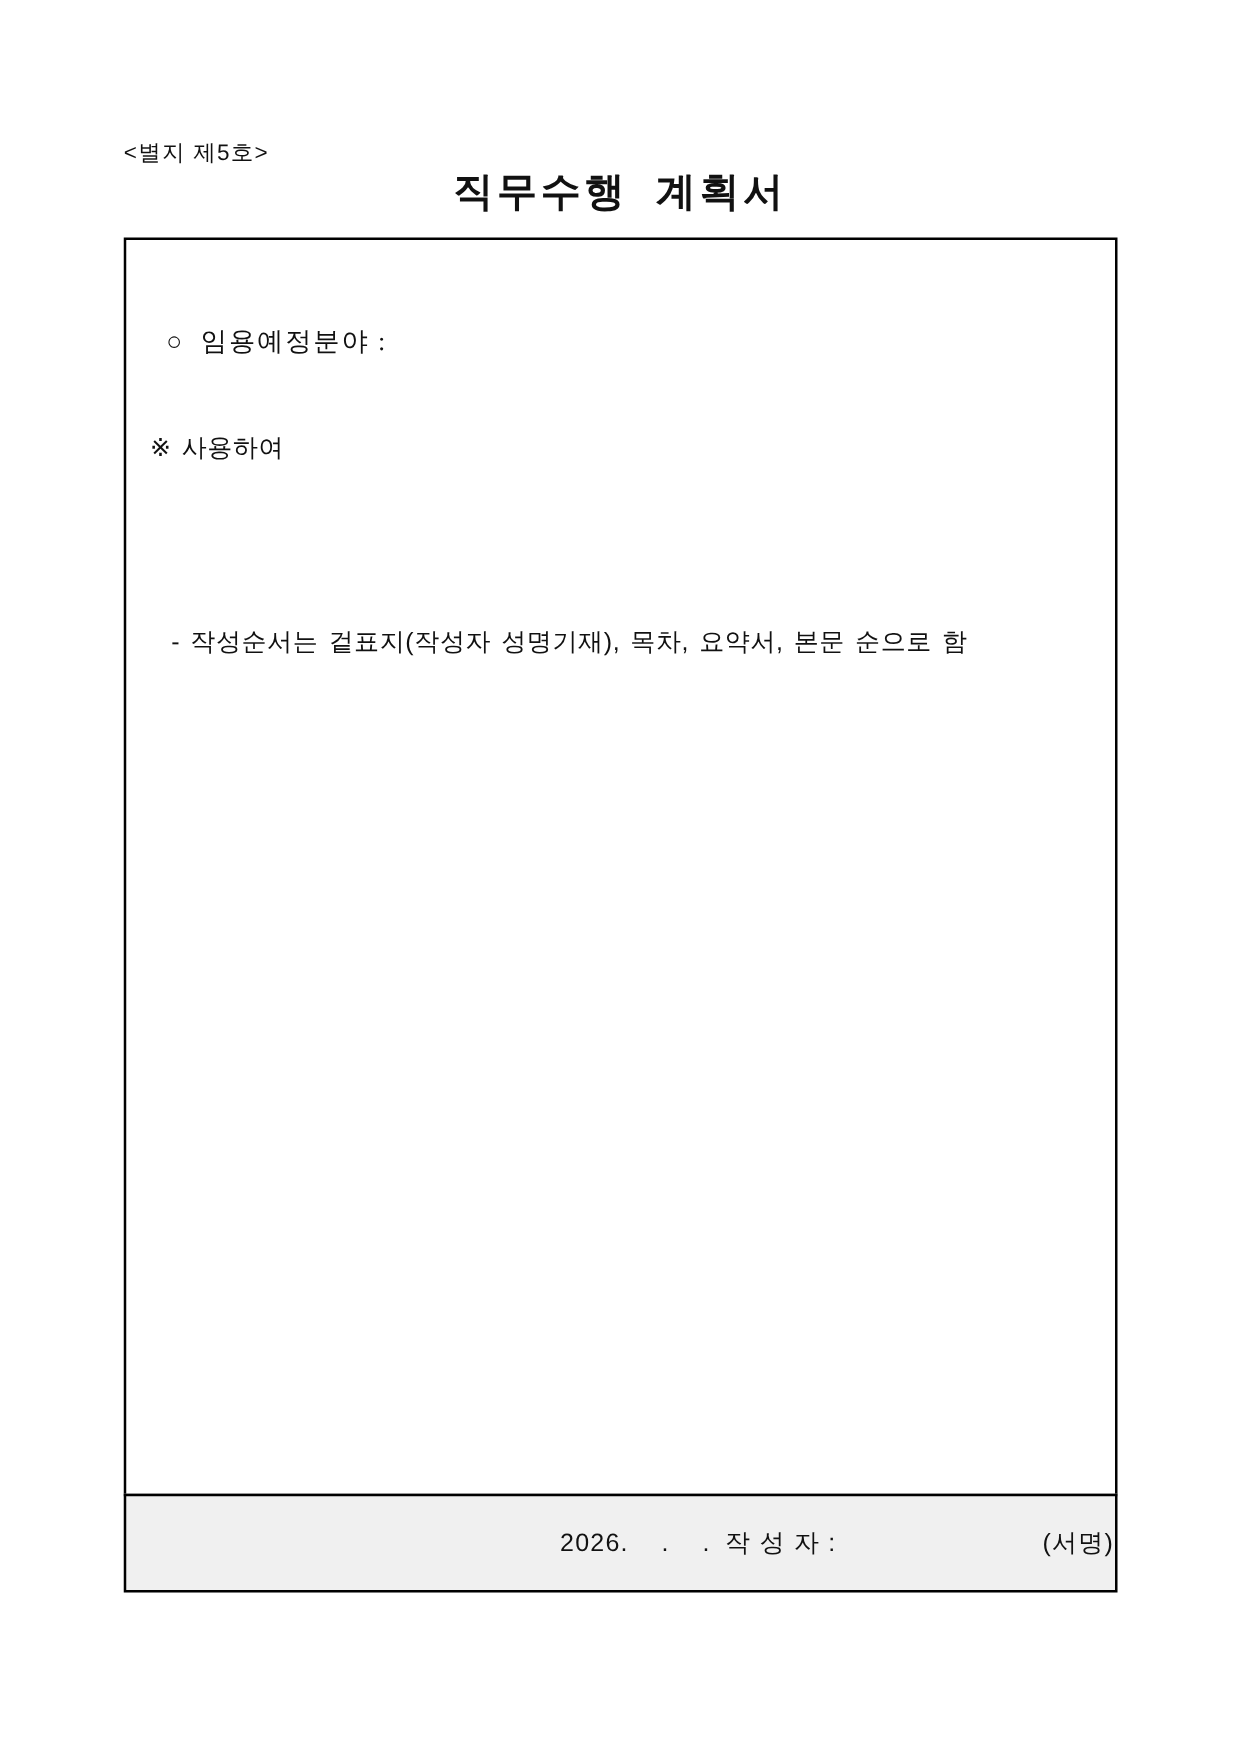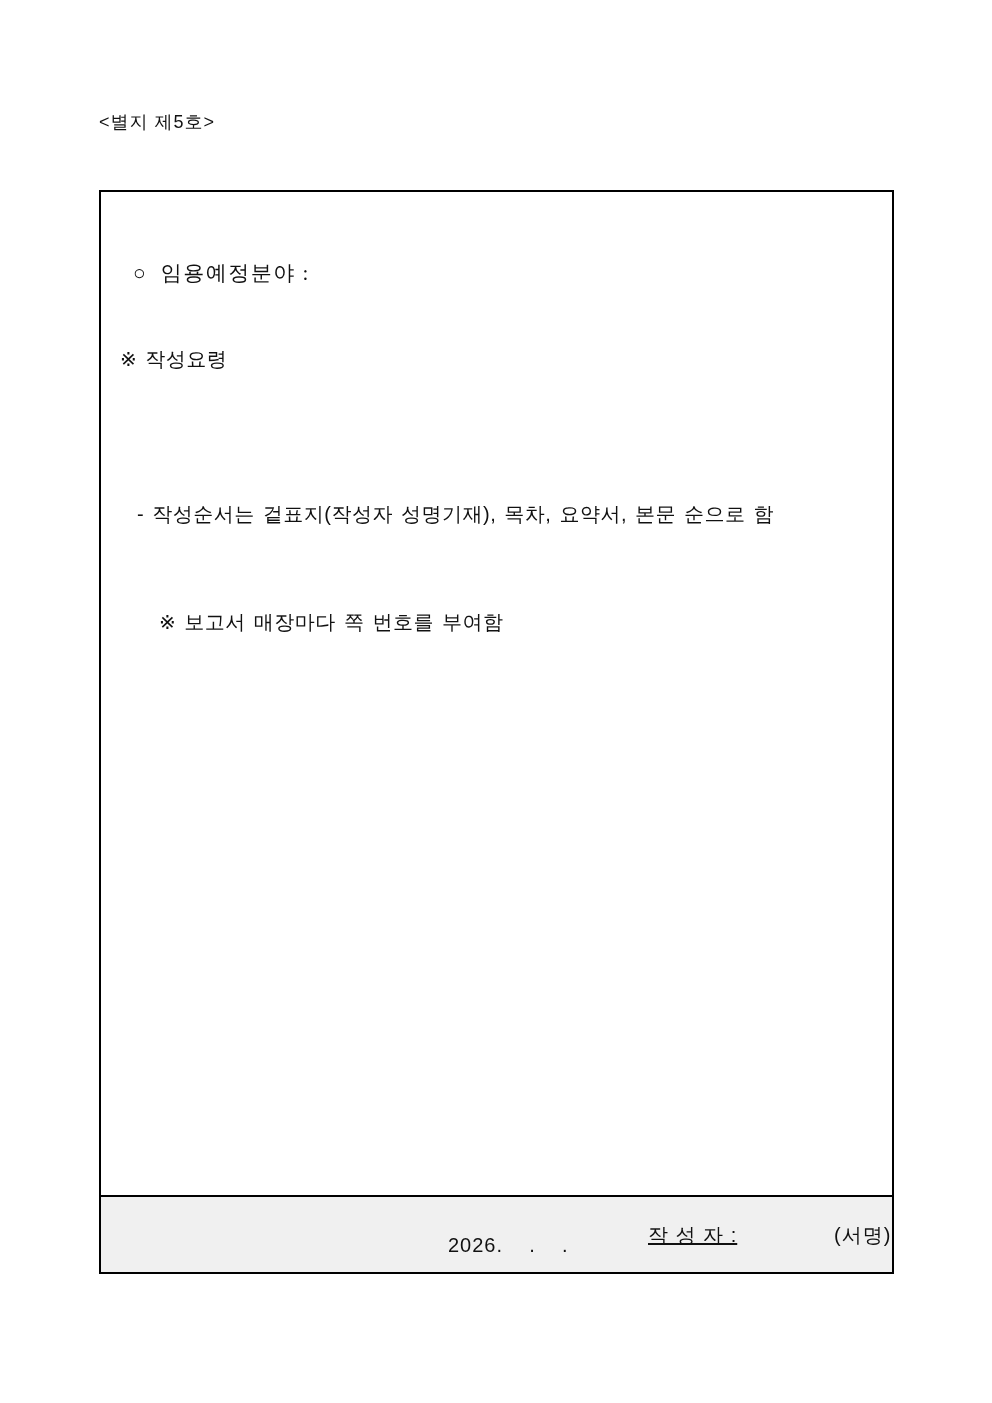"직무수행 계획서" div.t { html: none -> <div>직무수행 계획서</div> }
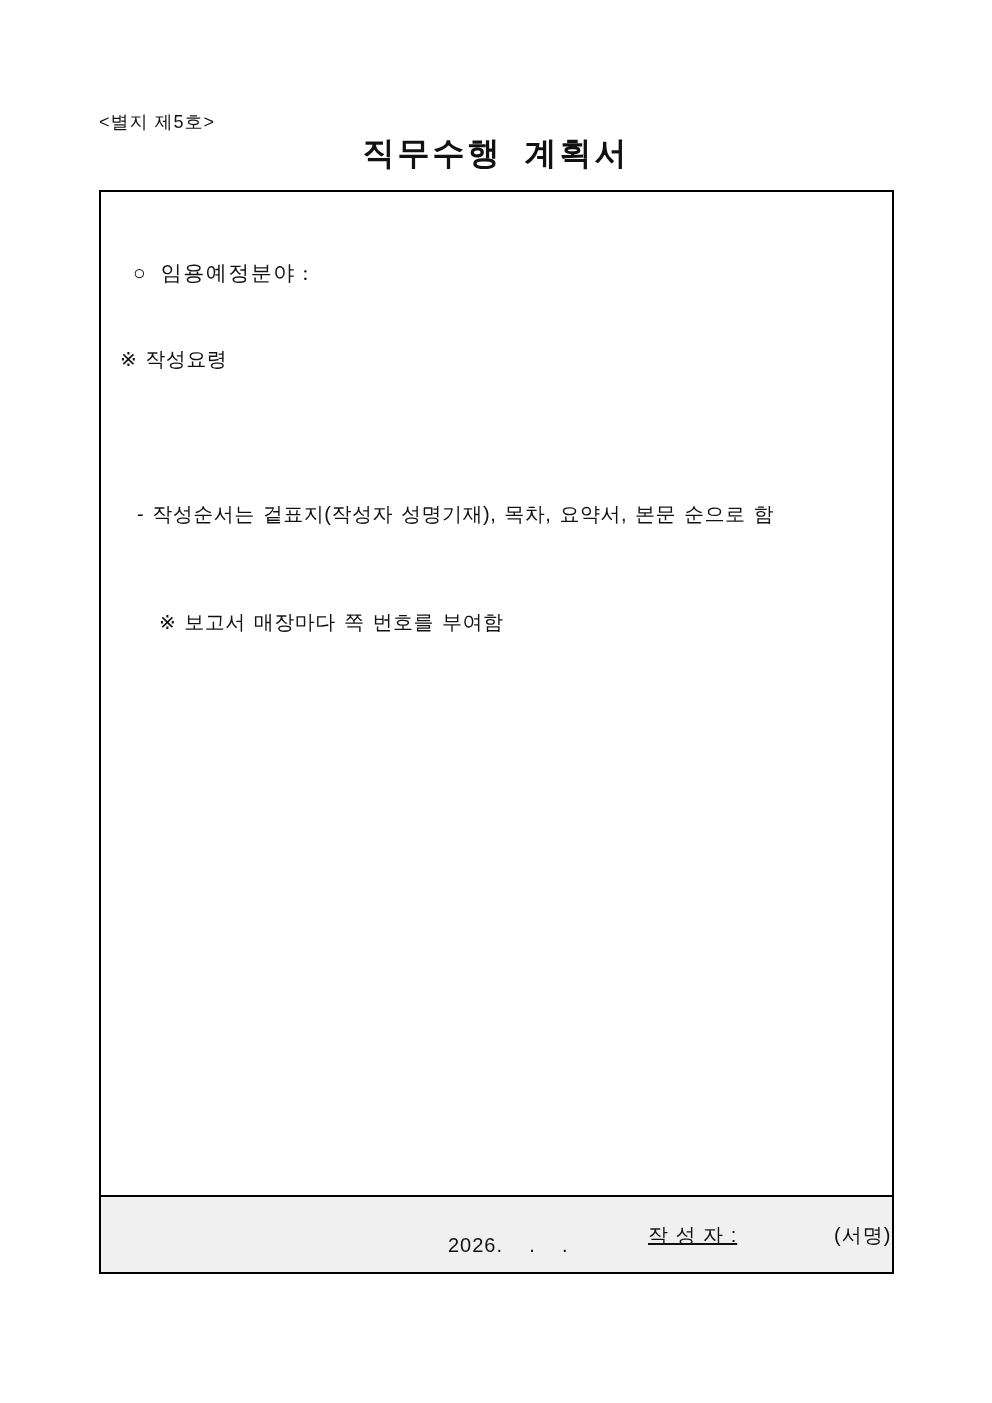"※ 작성요령" div.t { text: 작성요령 -> 사용하여 }
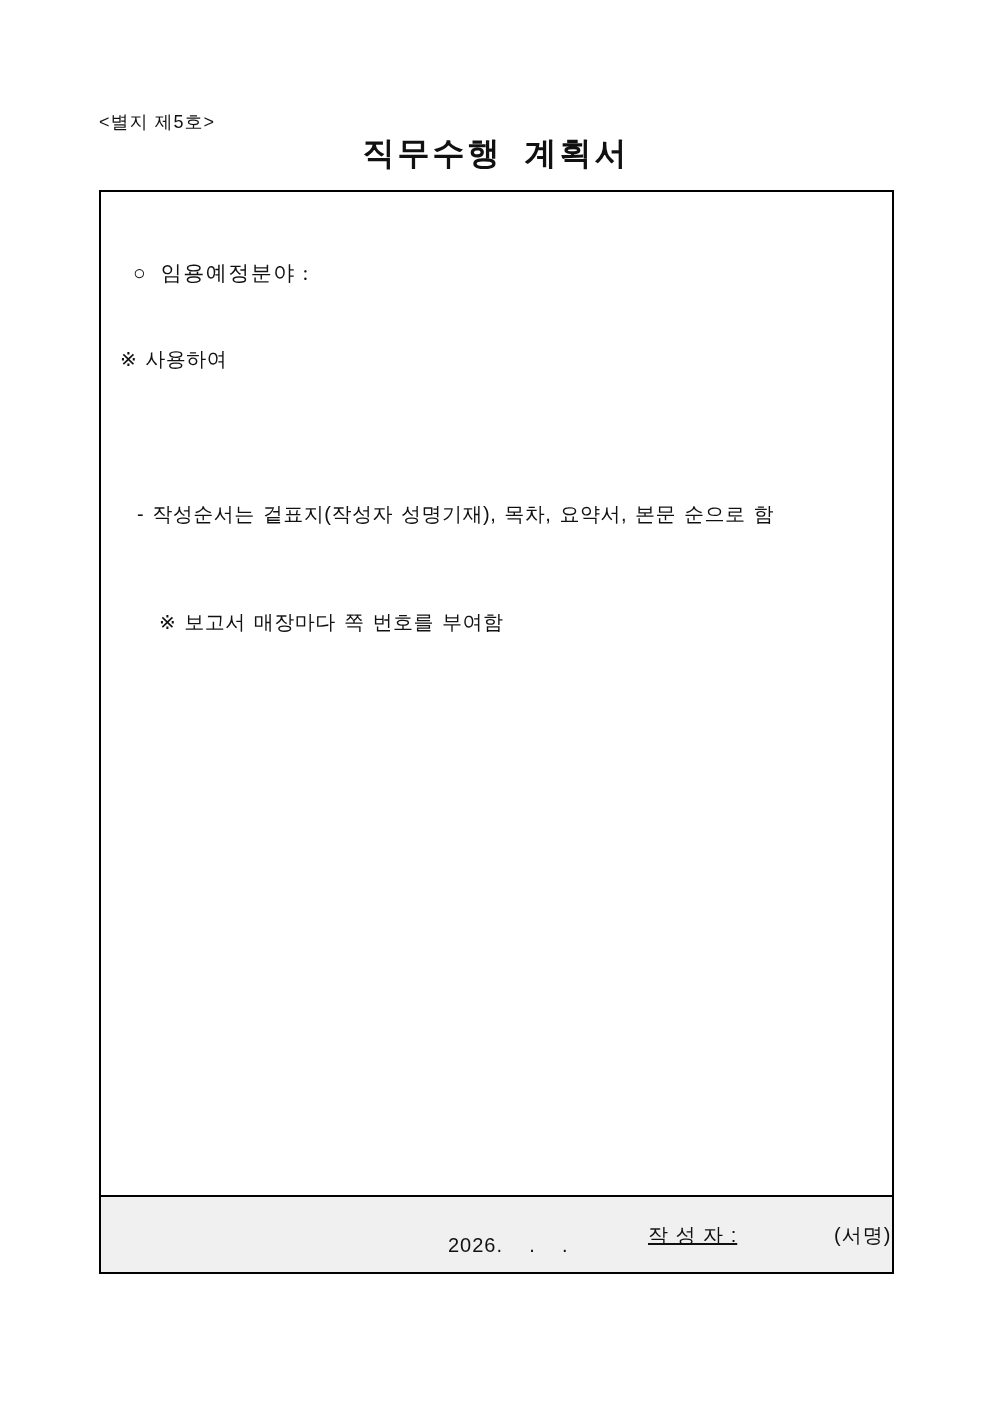"※ 보고서 매장마다 쪽 번호를" div.t { html: <div>※ 보고서 매장마다 쪽 번호를 부여함</div> -> none }
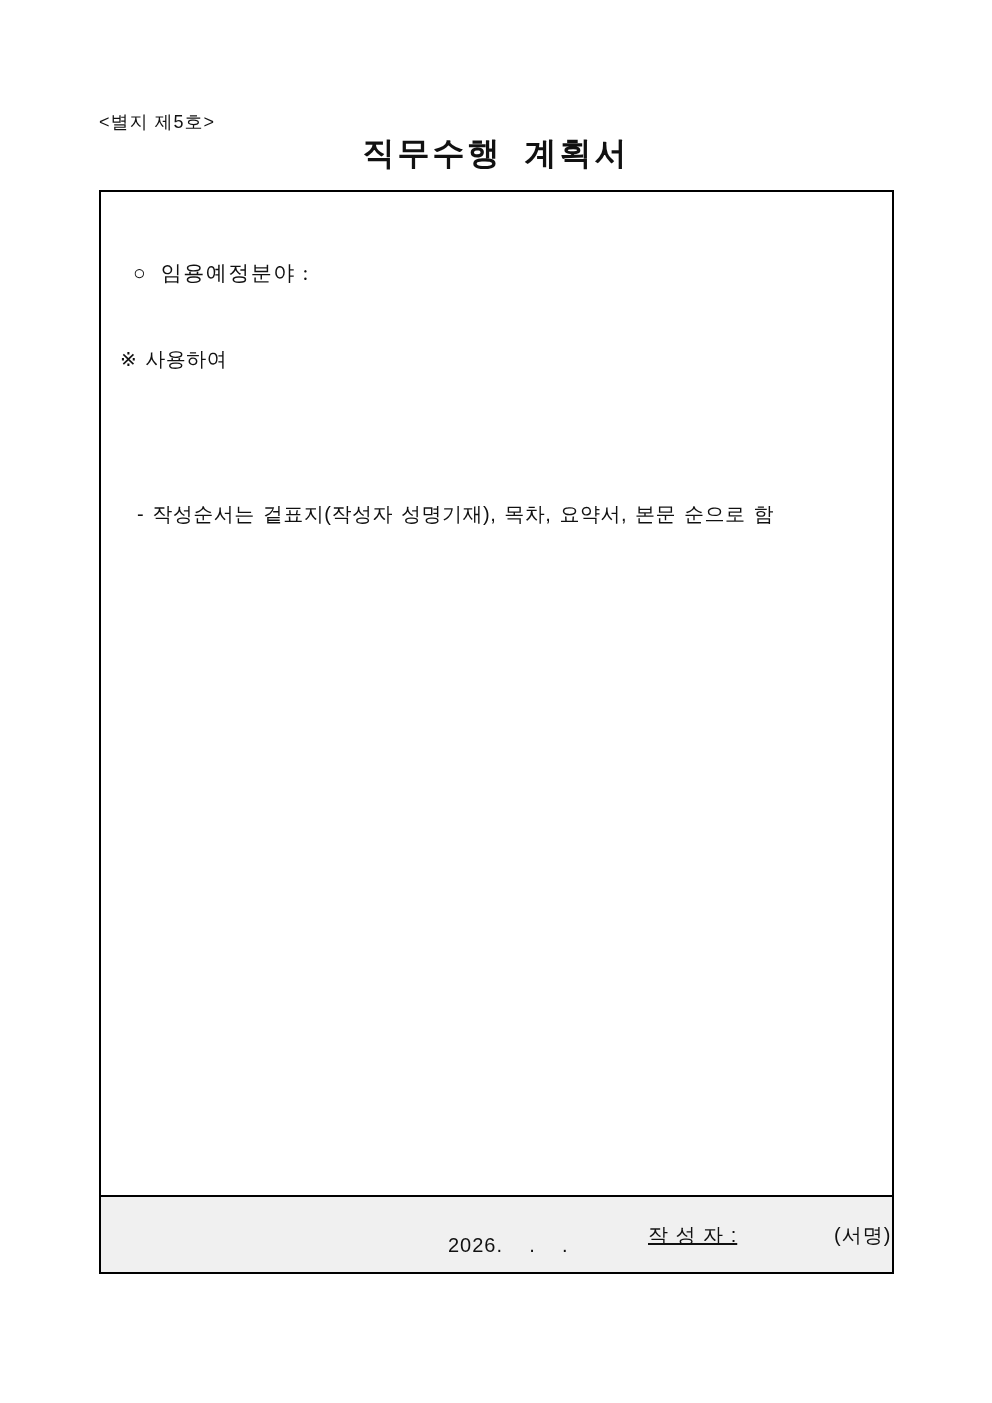"2026. . ." .footer-date { margin-top: 10px -> none }
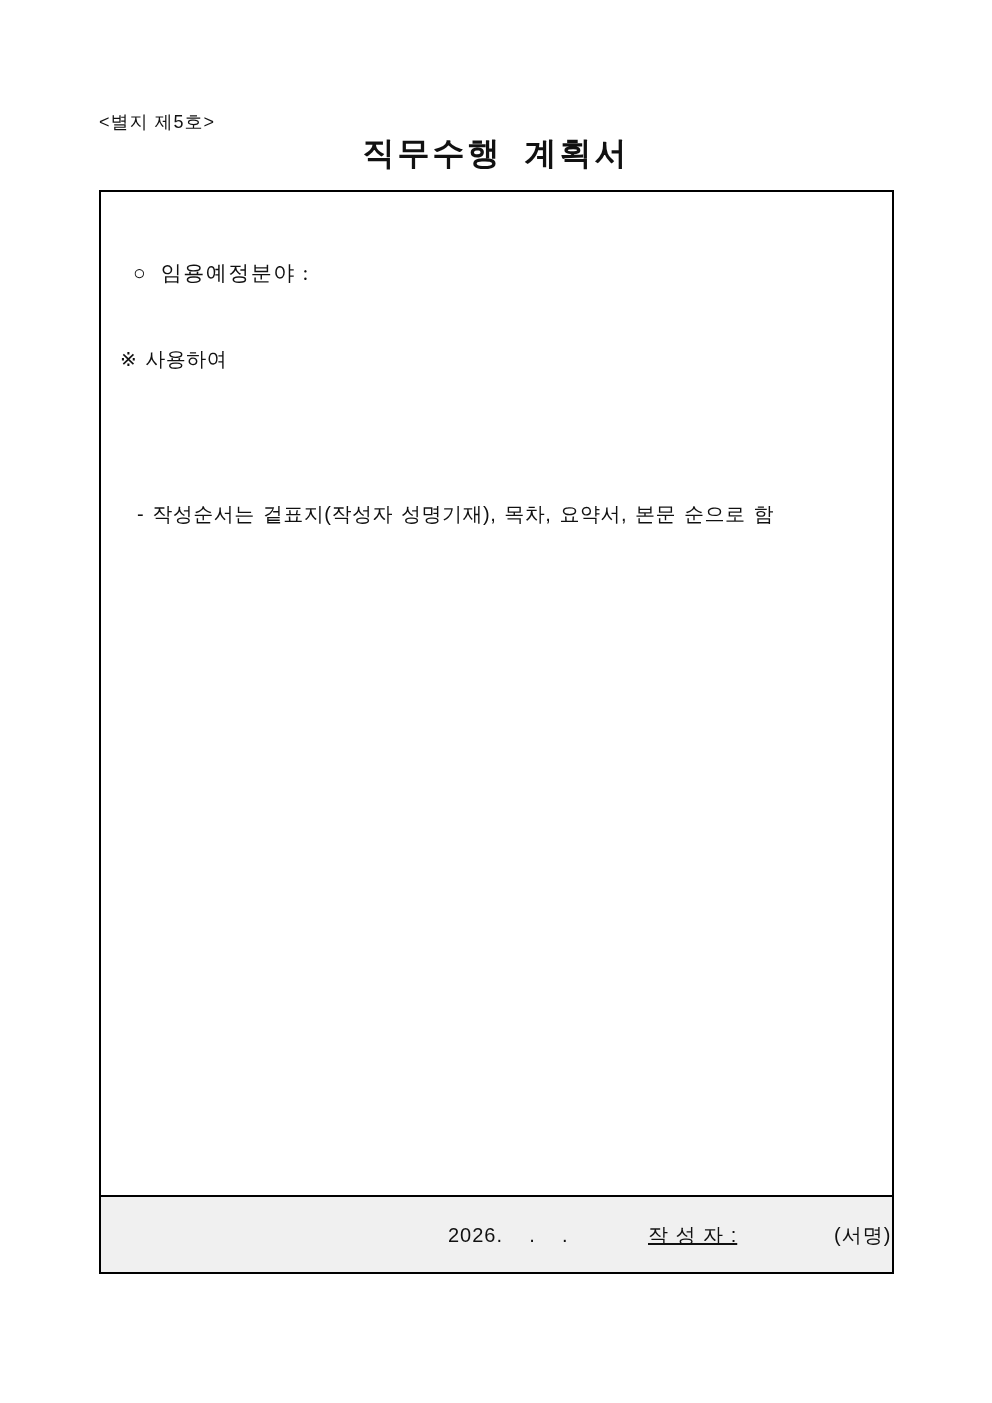"작 성 자 :" .footer-writer { left: 648px -> 580px; text-decoration: underline -> none }
